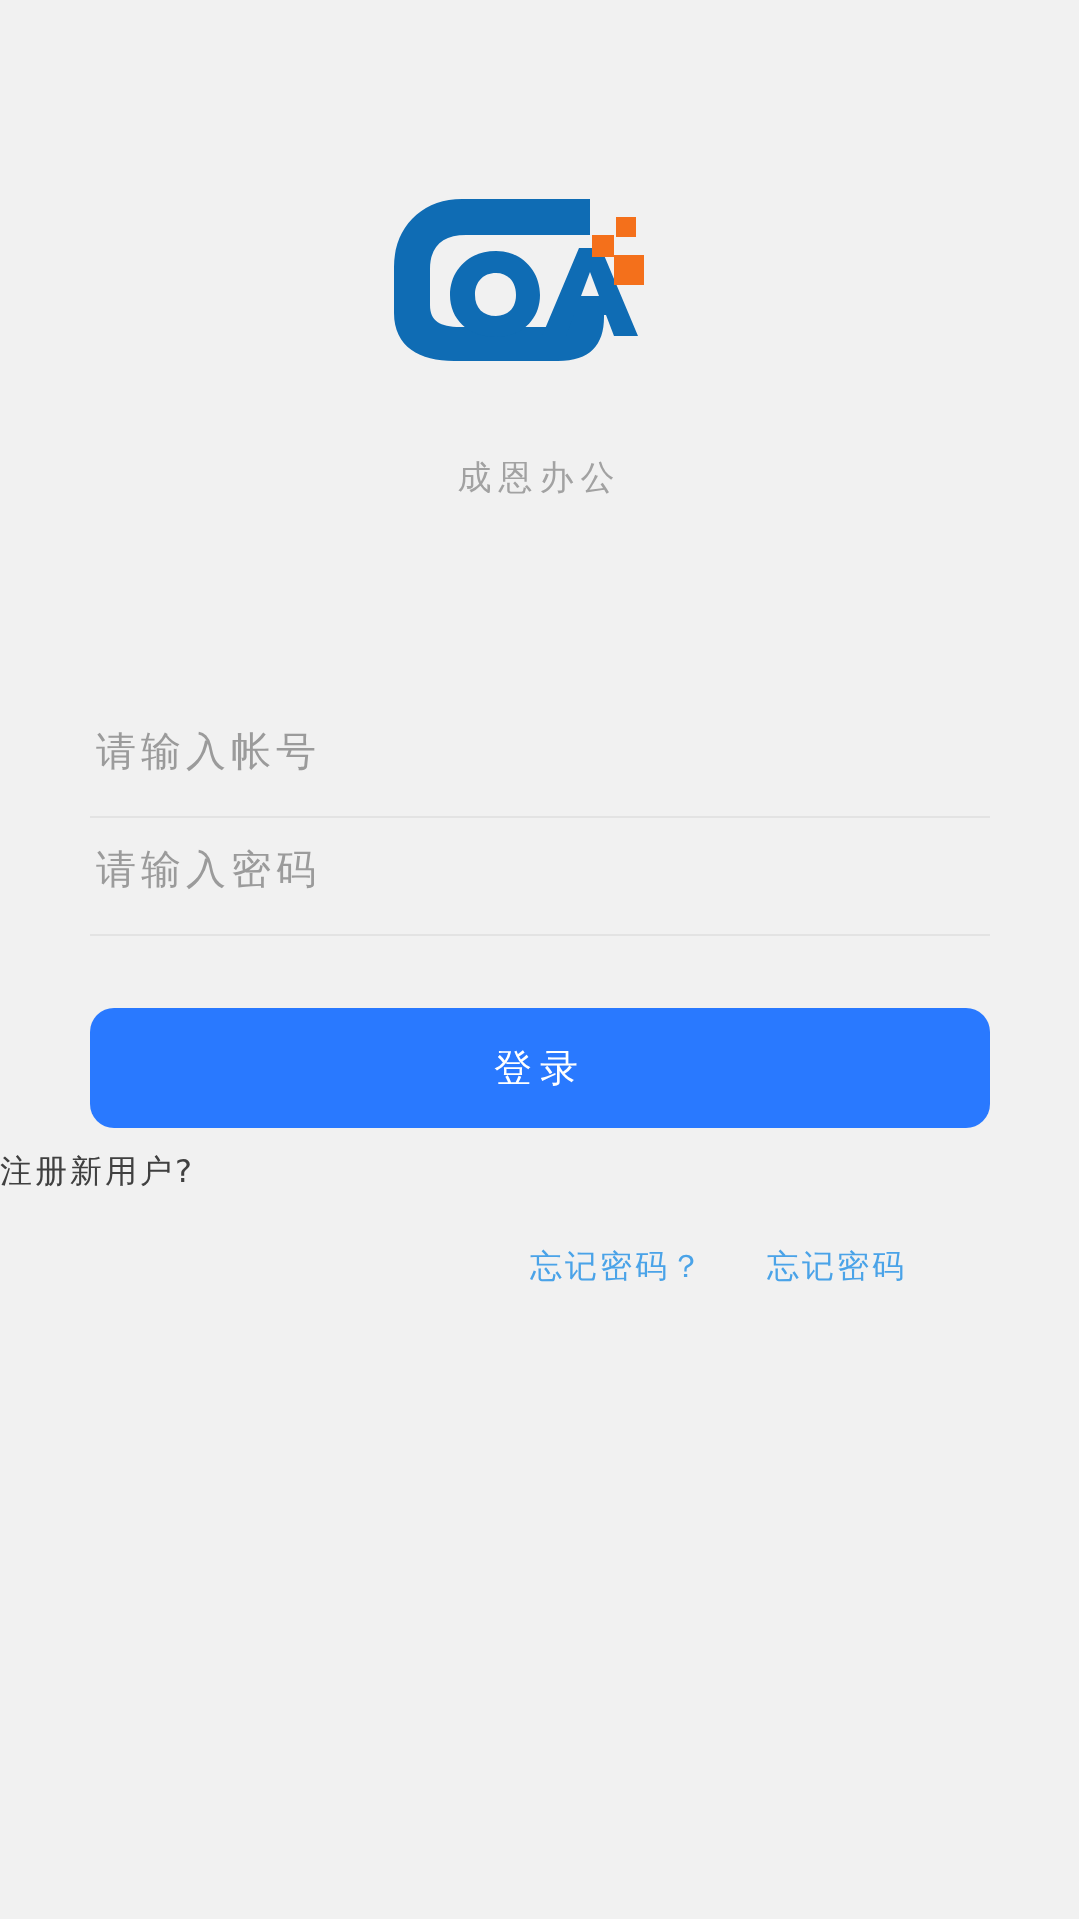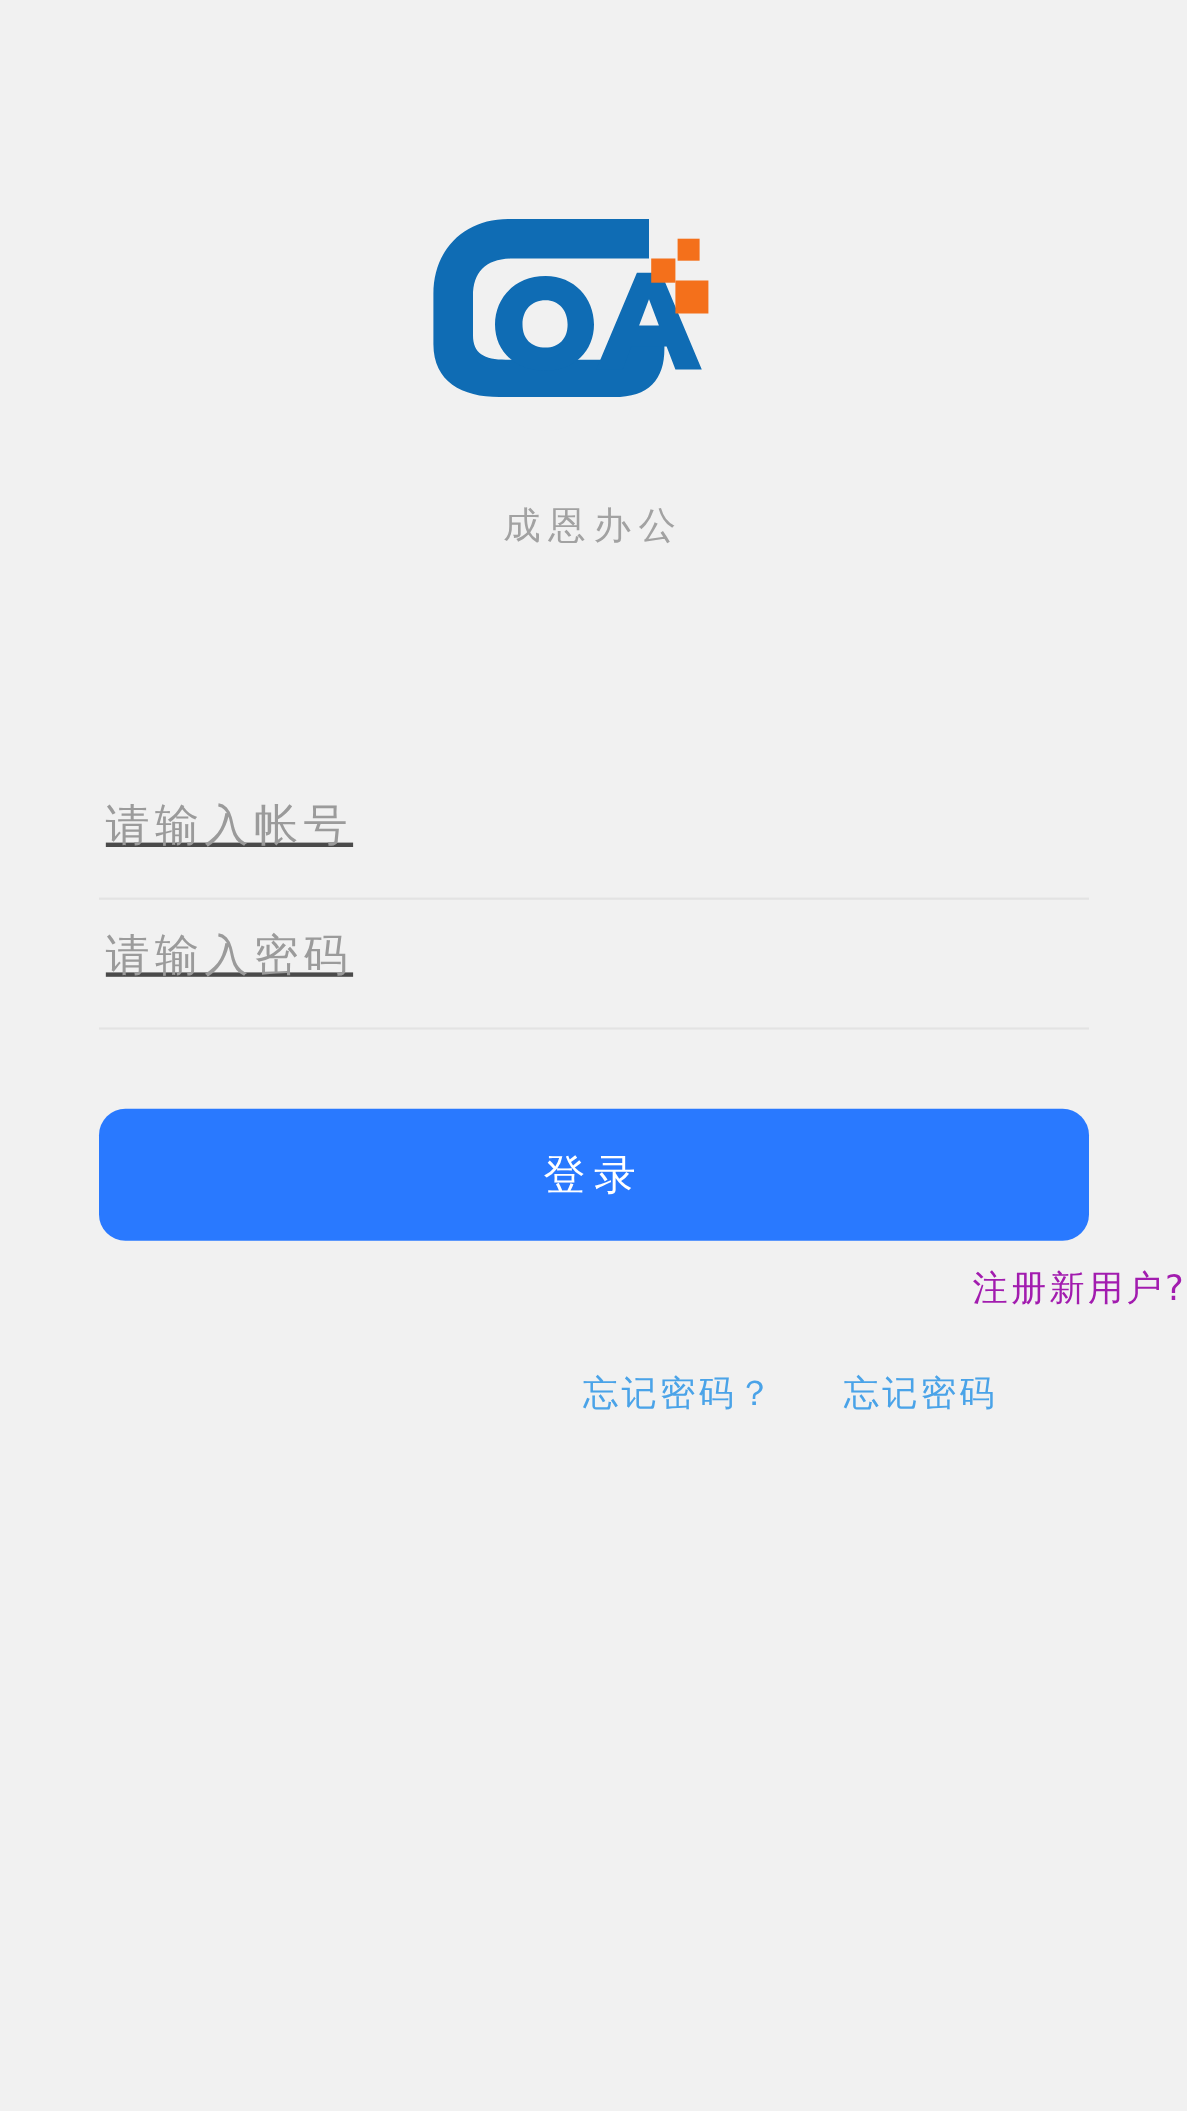"请输入帐号" .field-input { text-decoration: underline -> none }
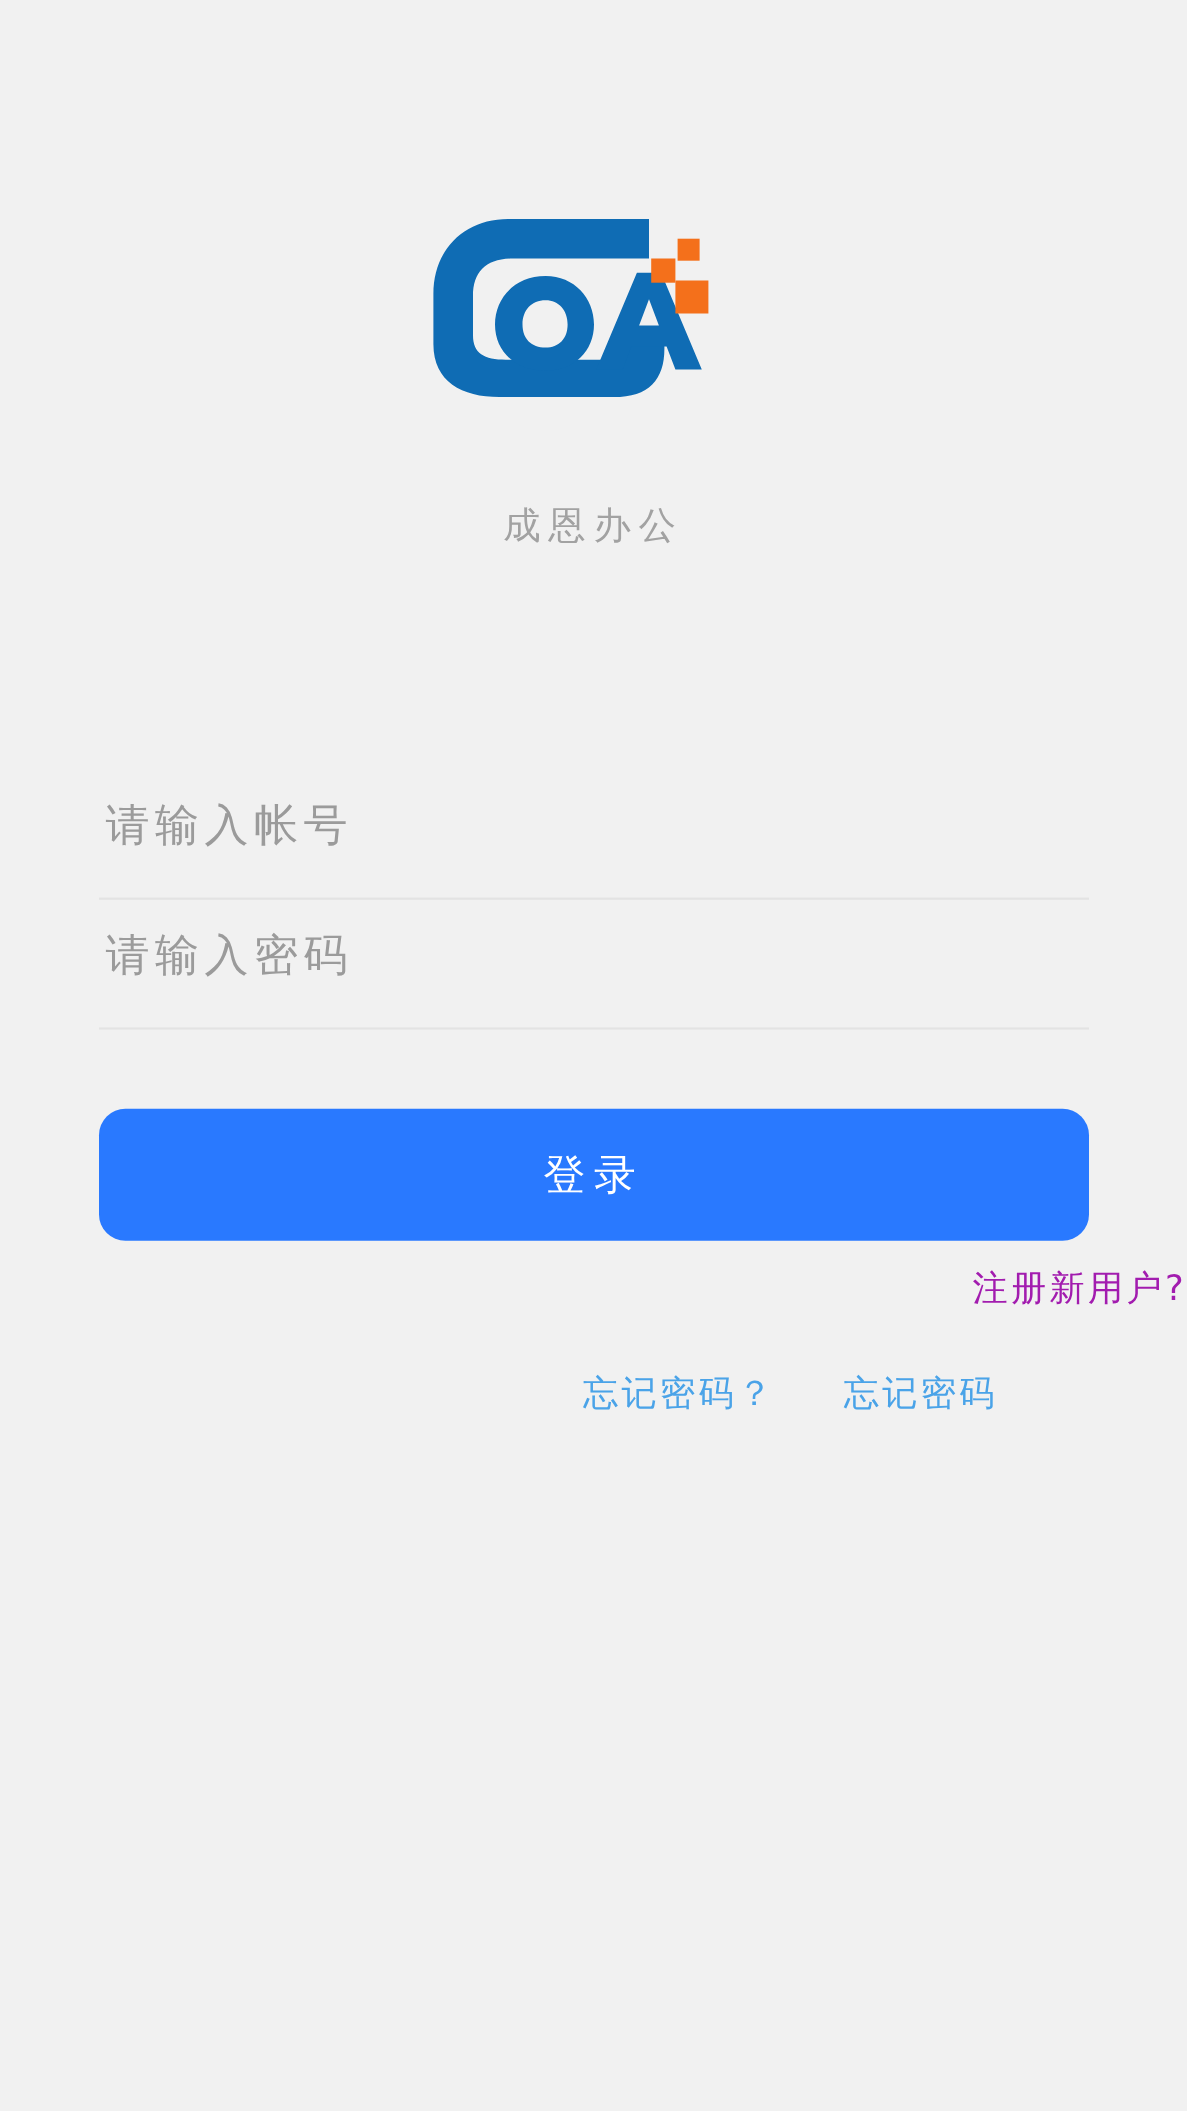"注册新用户?" .register-link { color: #a21caf -> #404040; text-align: right -> left }
